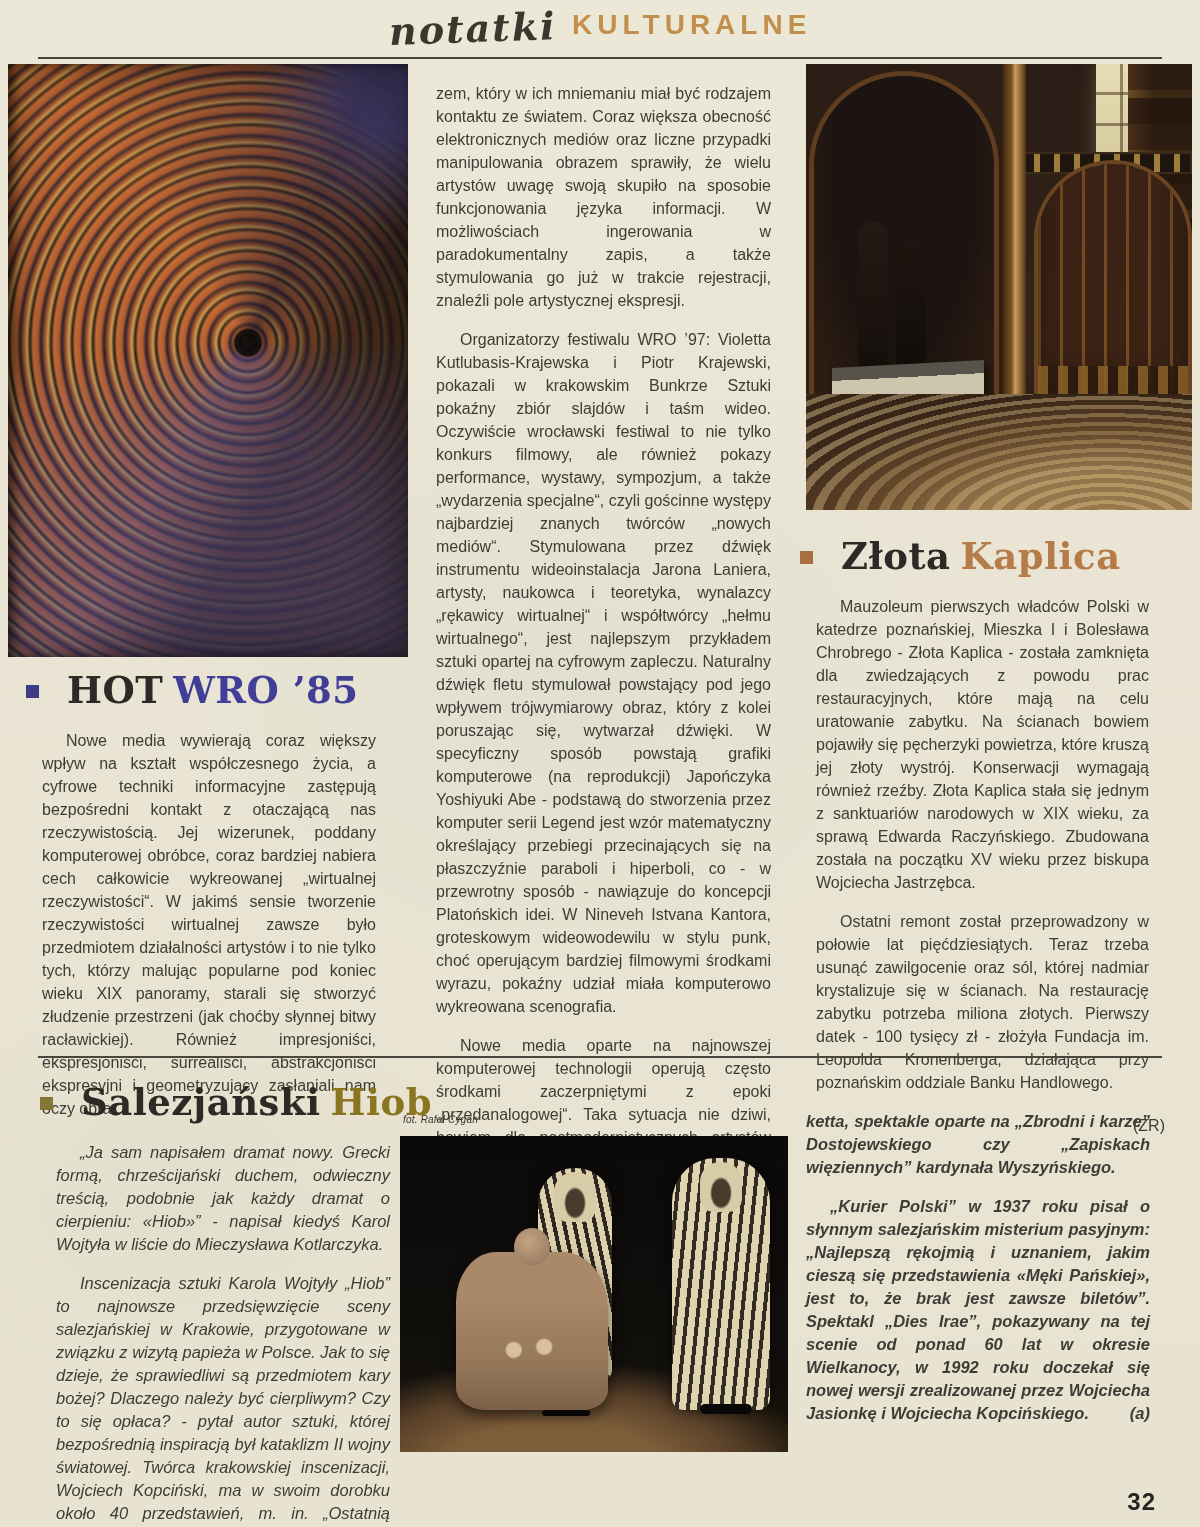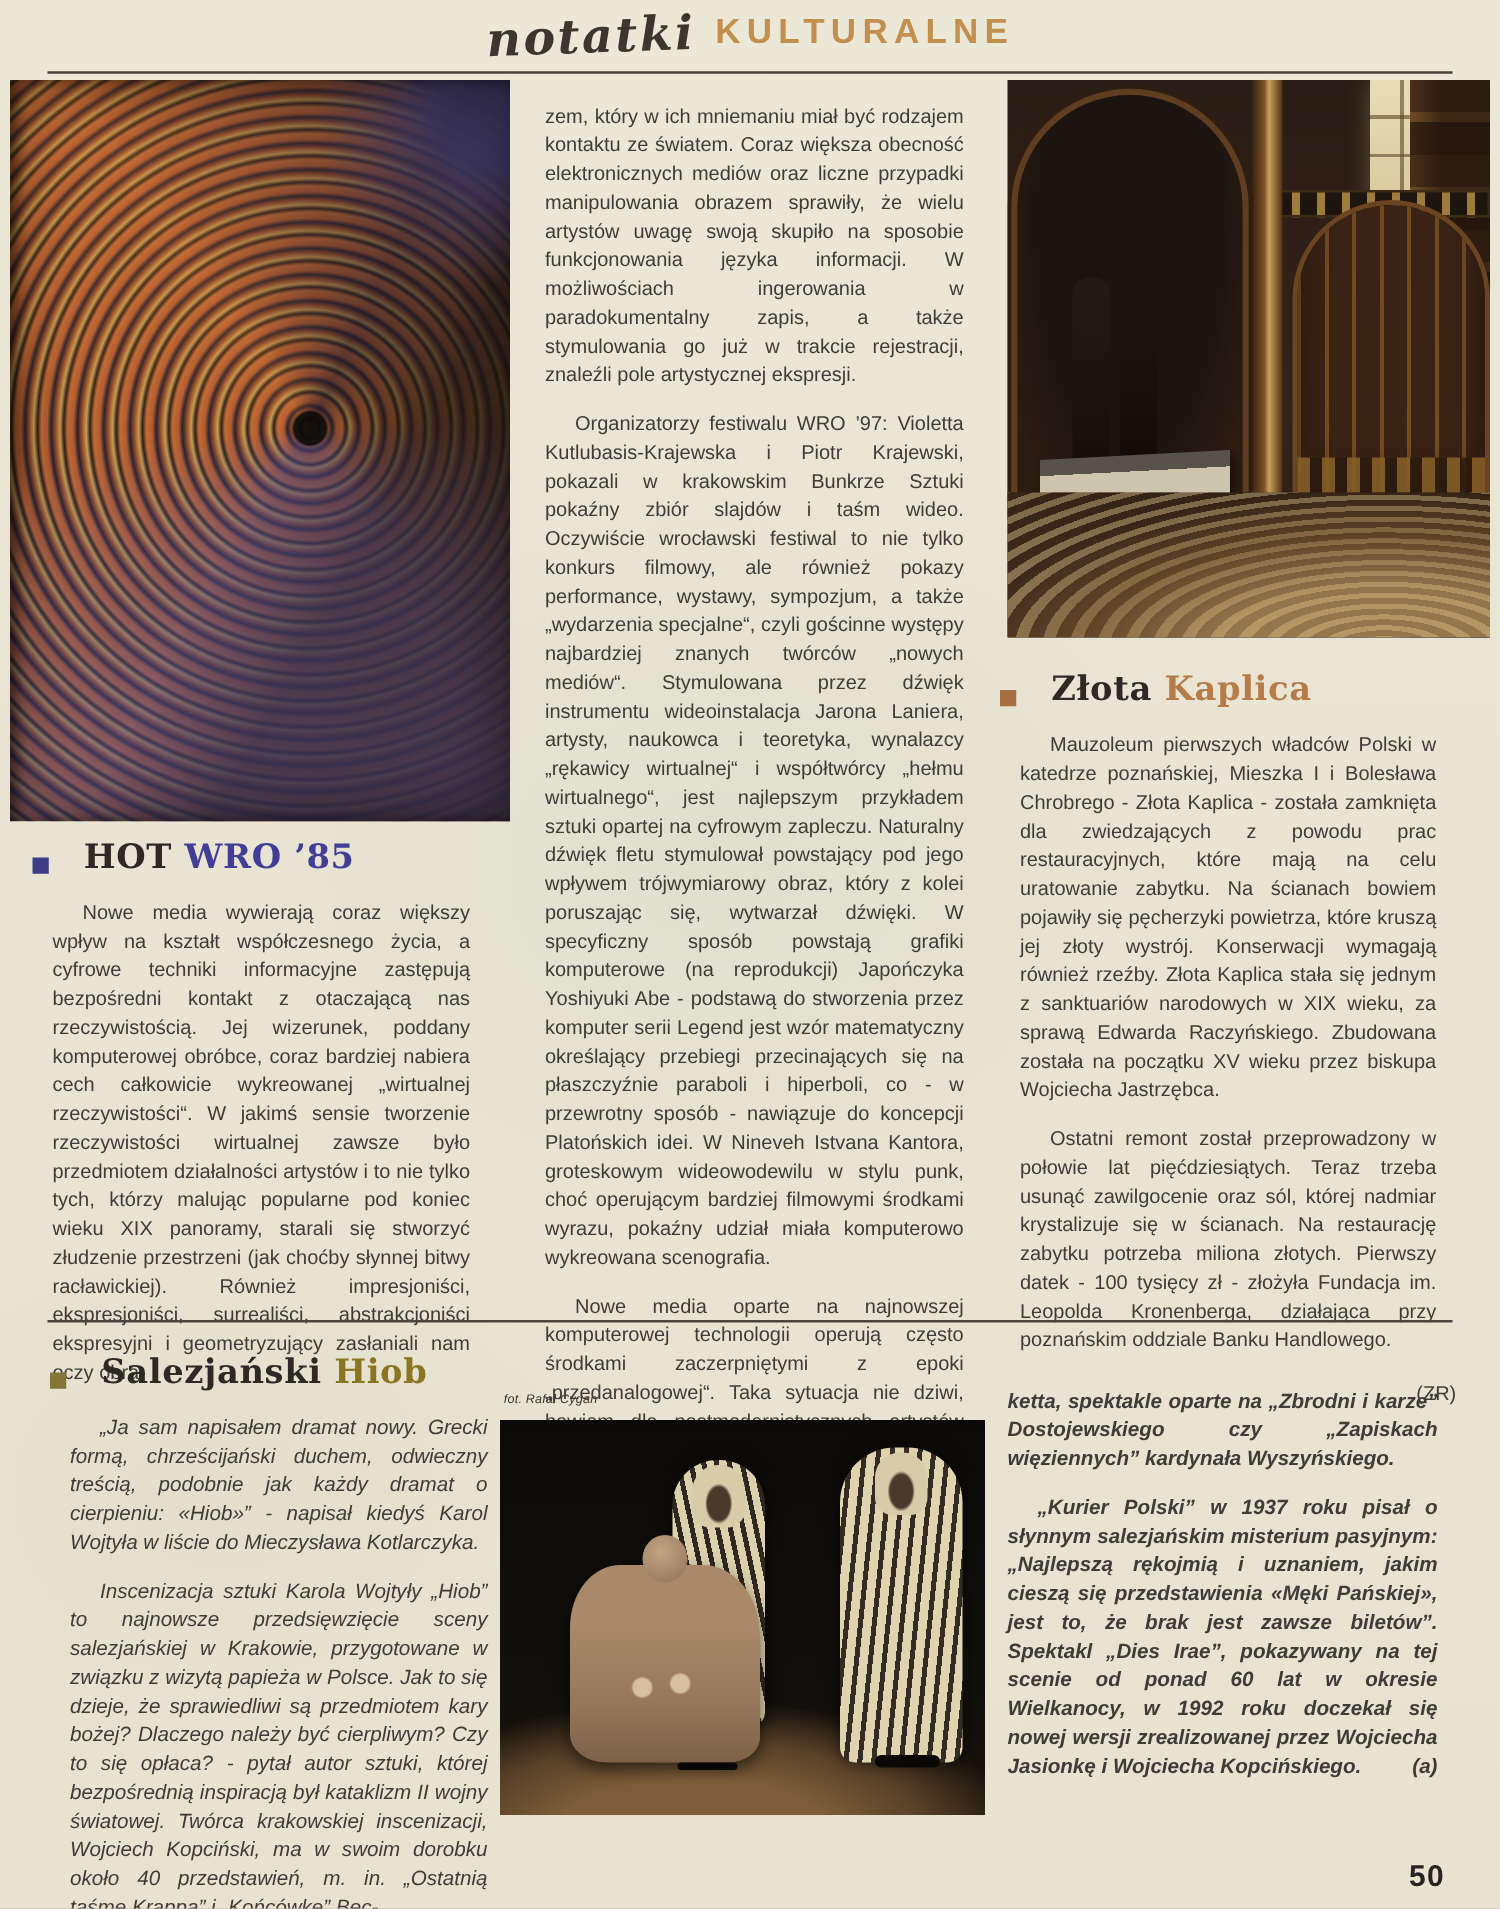"Złota" .sec-head { align-items: flex-end -> center; font-size: 27px -> 37px }
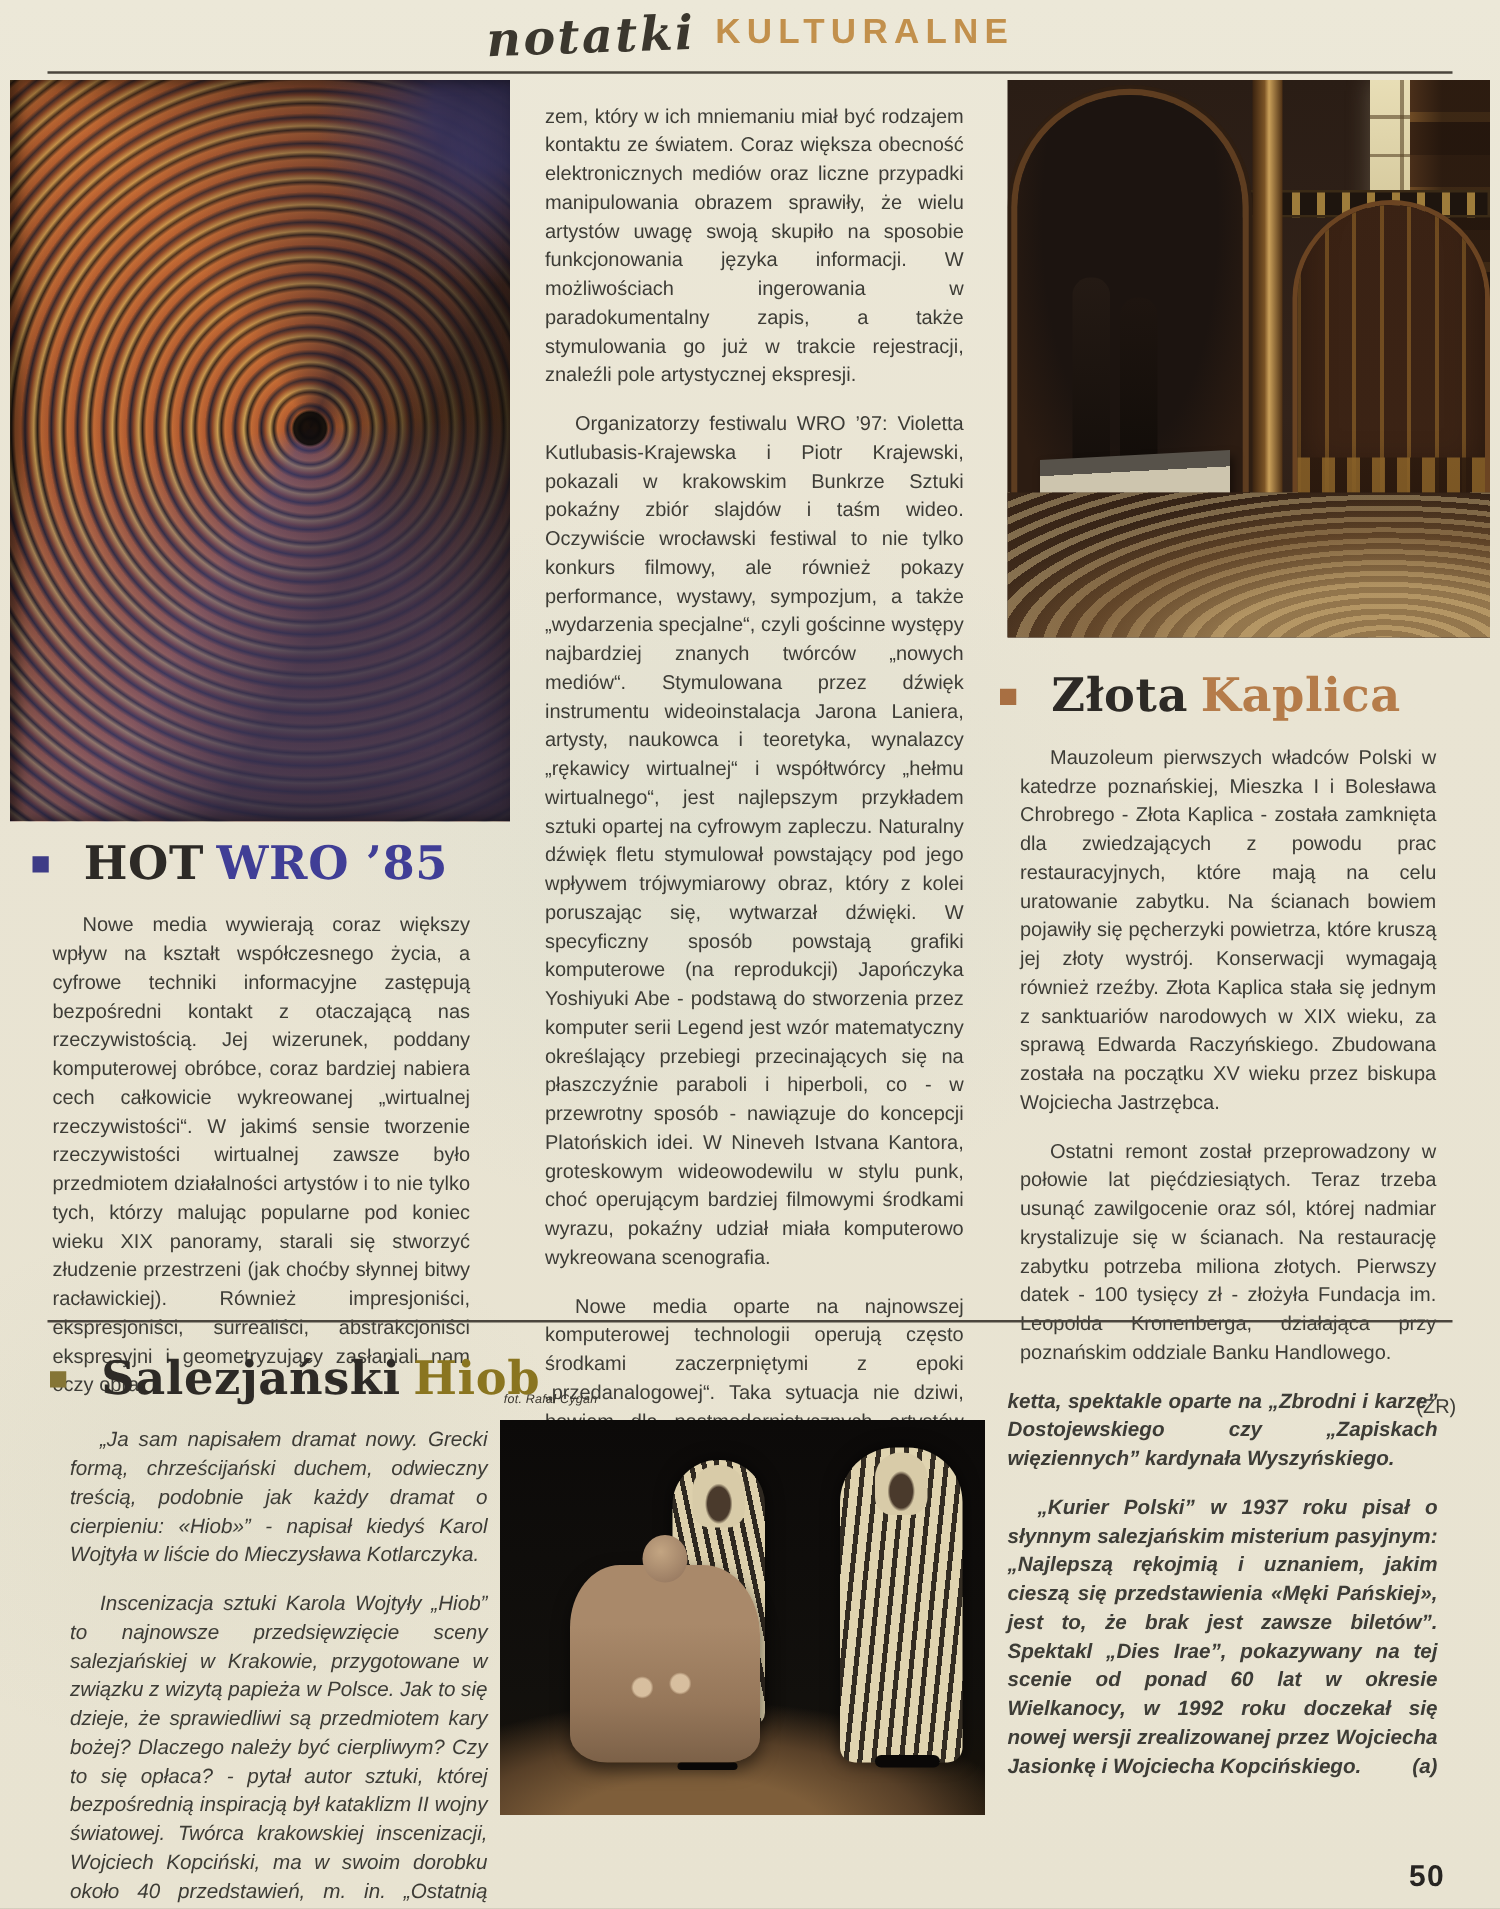"50" div.page-num { text: 50 -> 32 }
